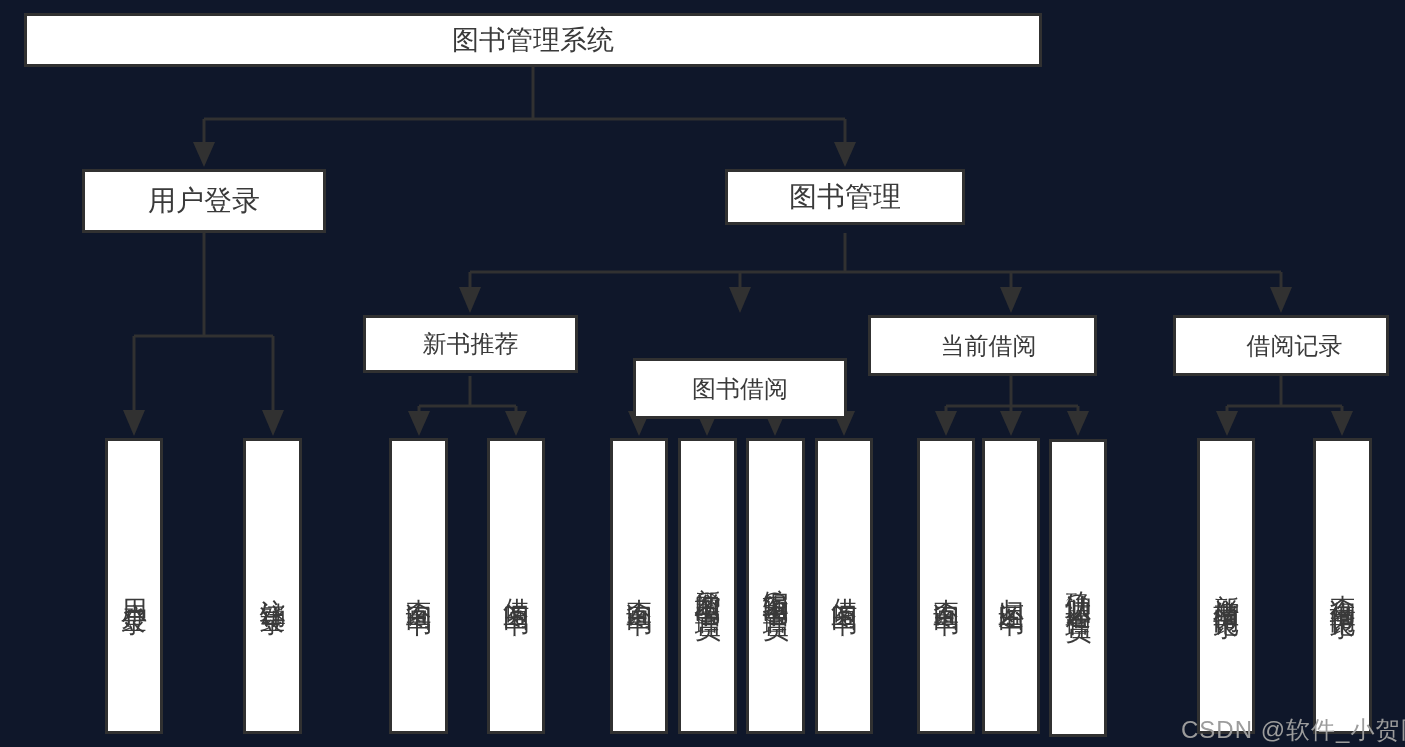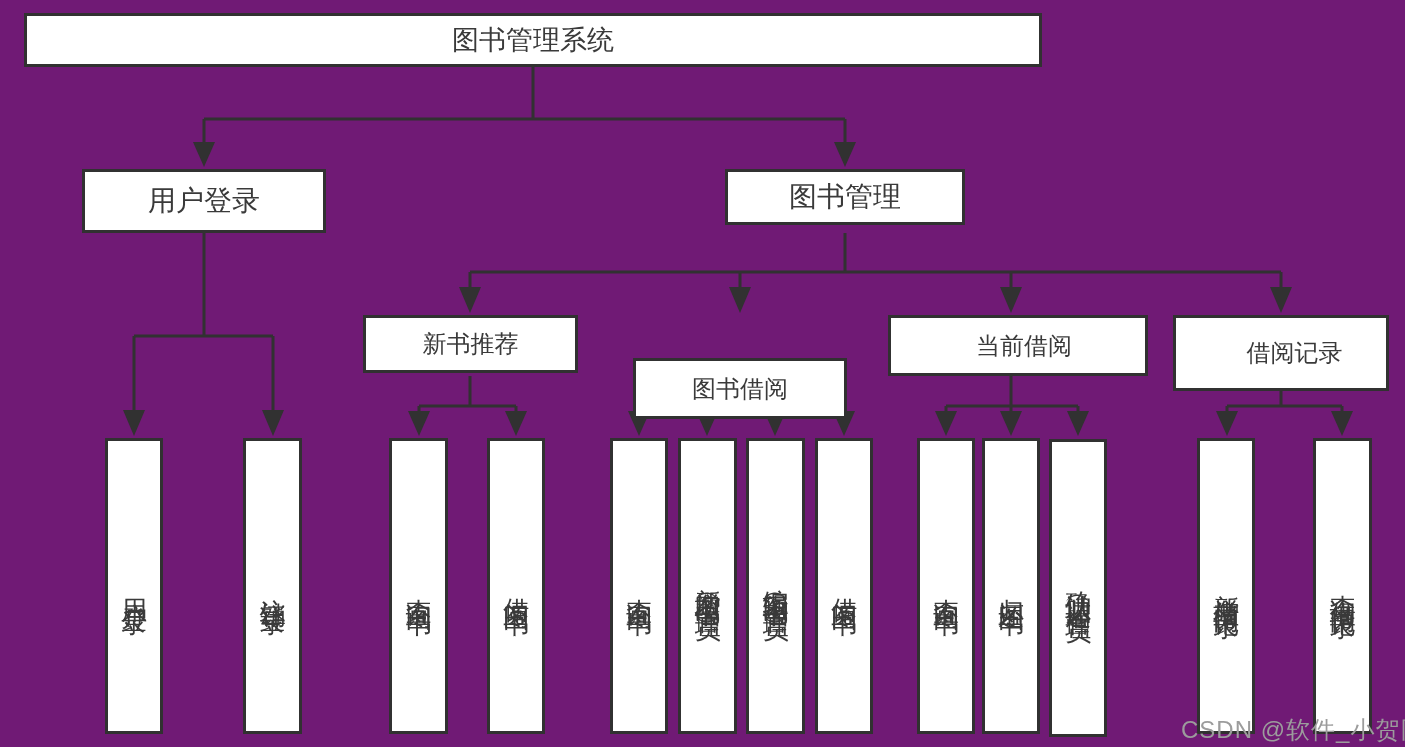"图书管理系统" .canvas { background: #701a75 -> #0f172a }
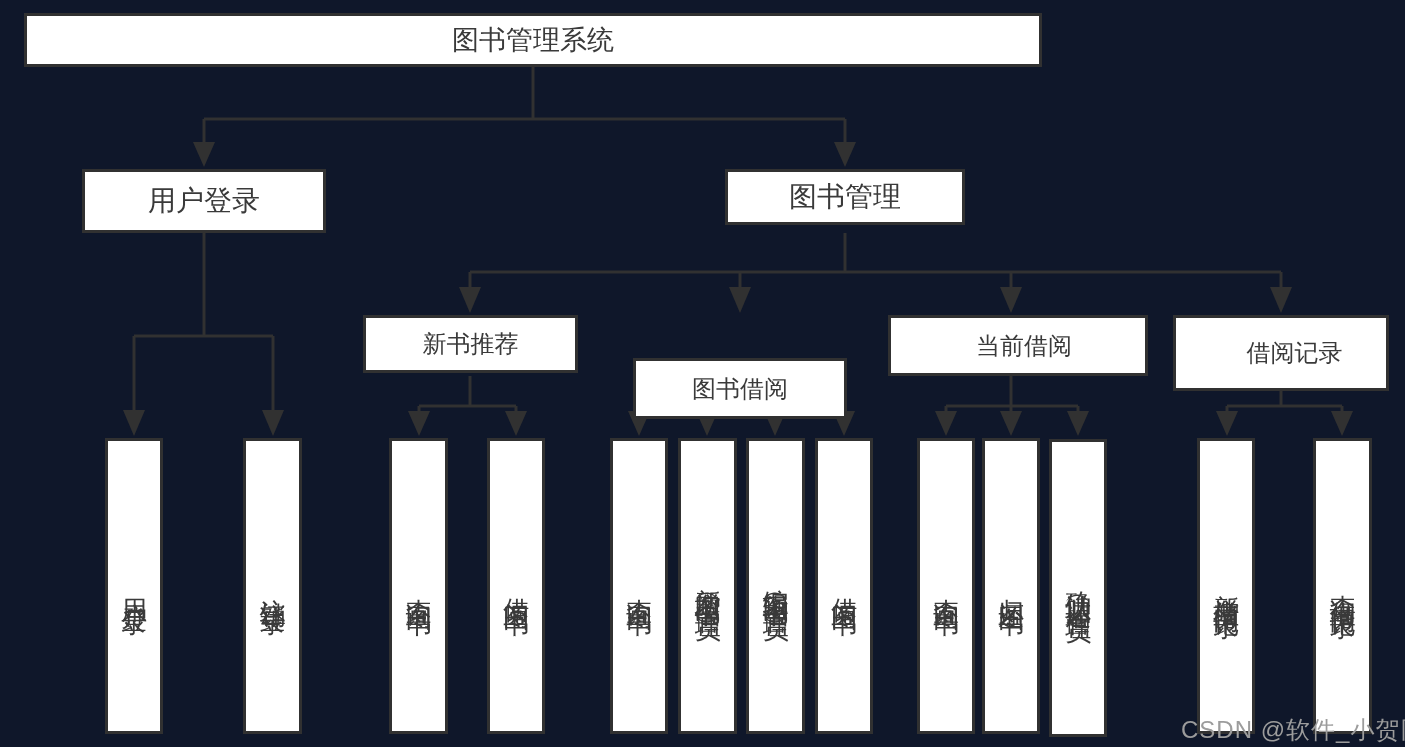"当前借阅" div.box { left: 888px -> 868px; width: 260px -> 229px }
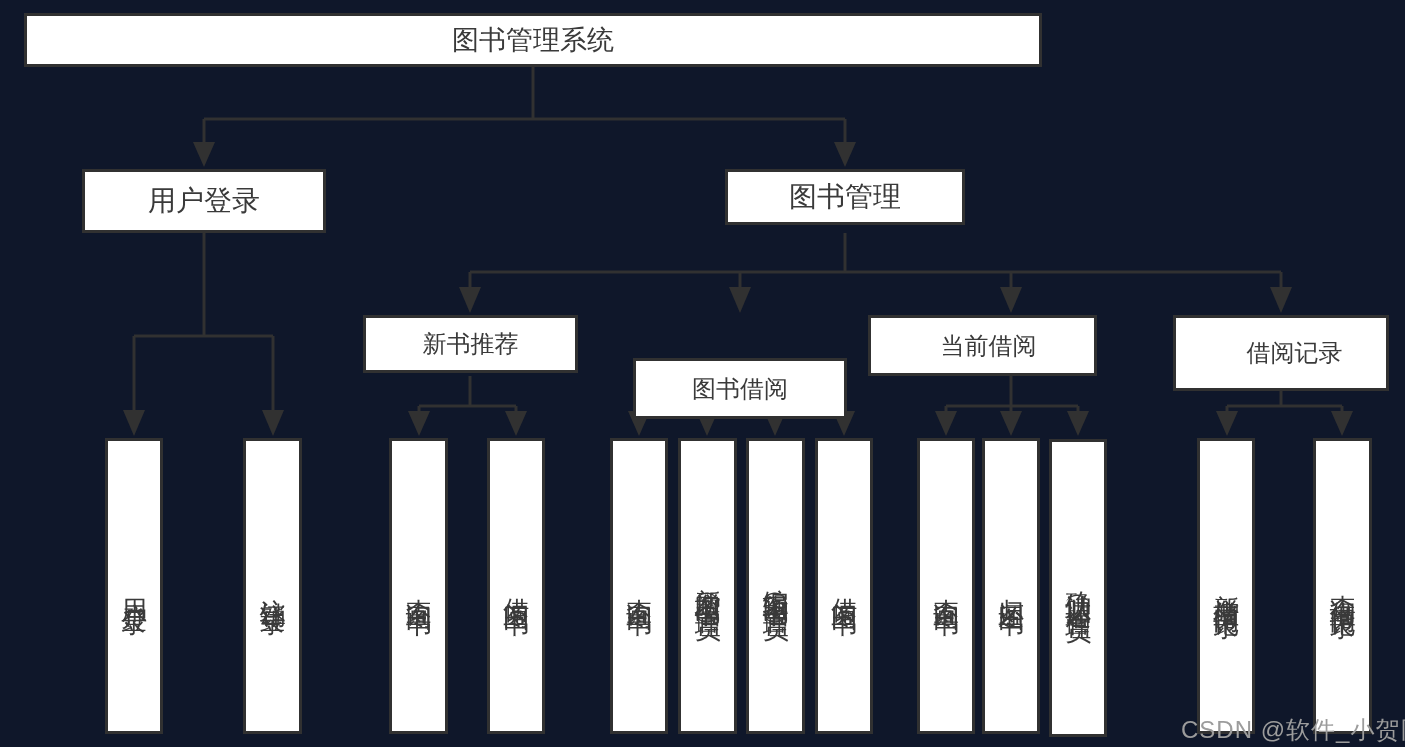"借阅记录" div.box { height: 76px -> 61px }
